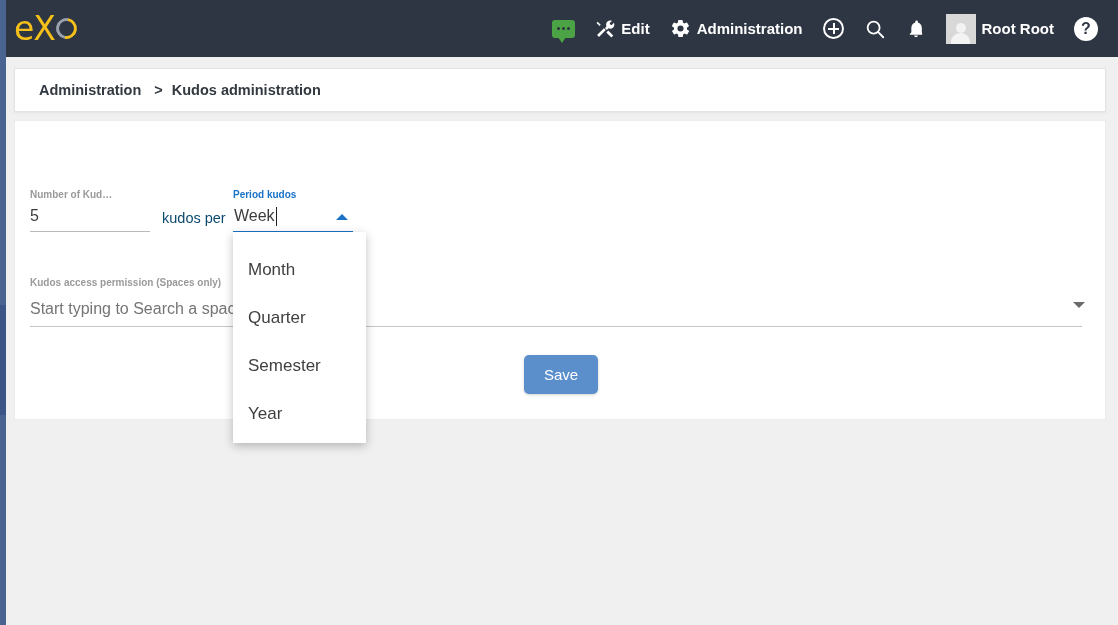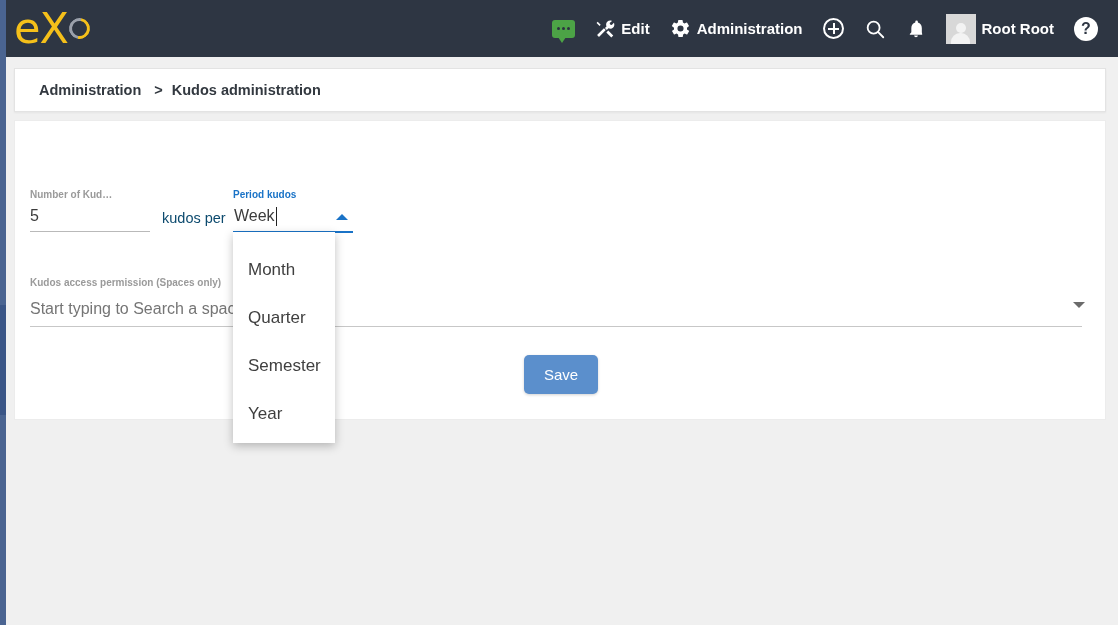"eX" #brand { font-size: 43px -> 33px }
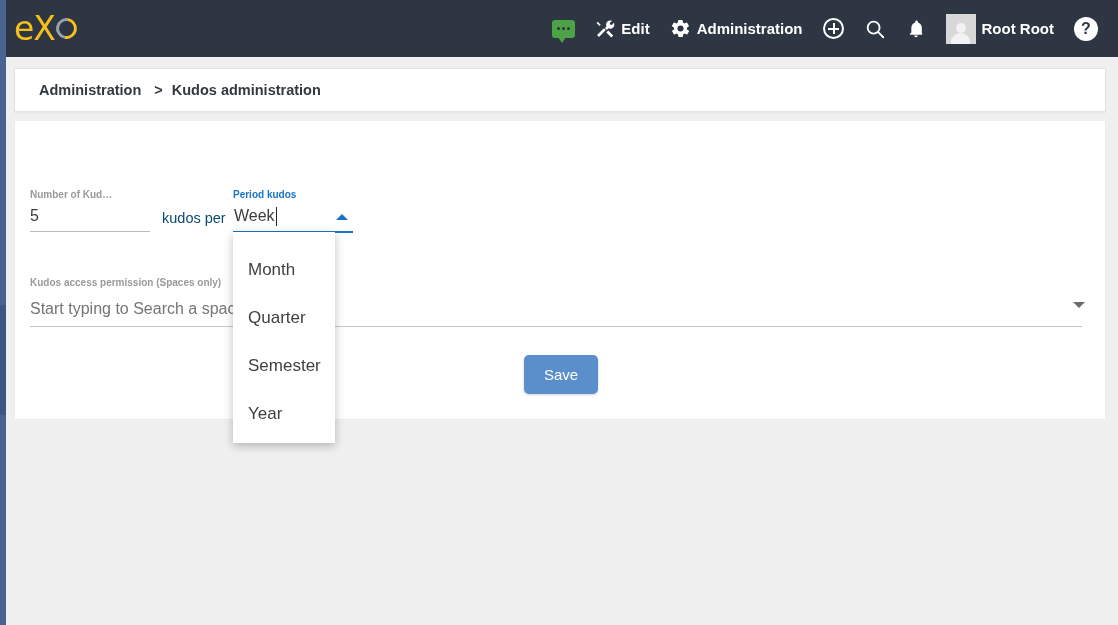"Month" #dropdown { width: 102px -> 133px }
